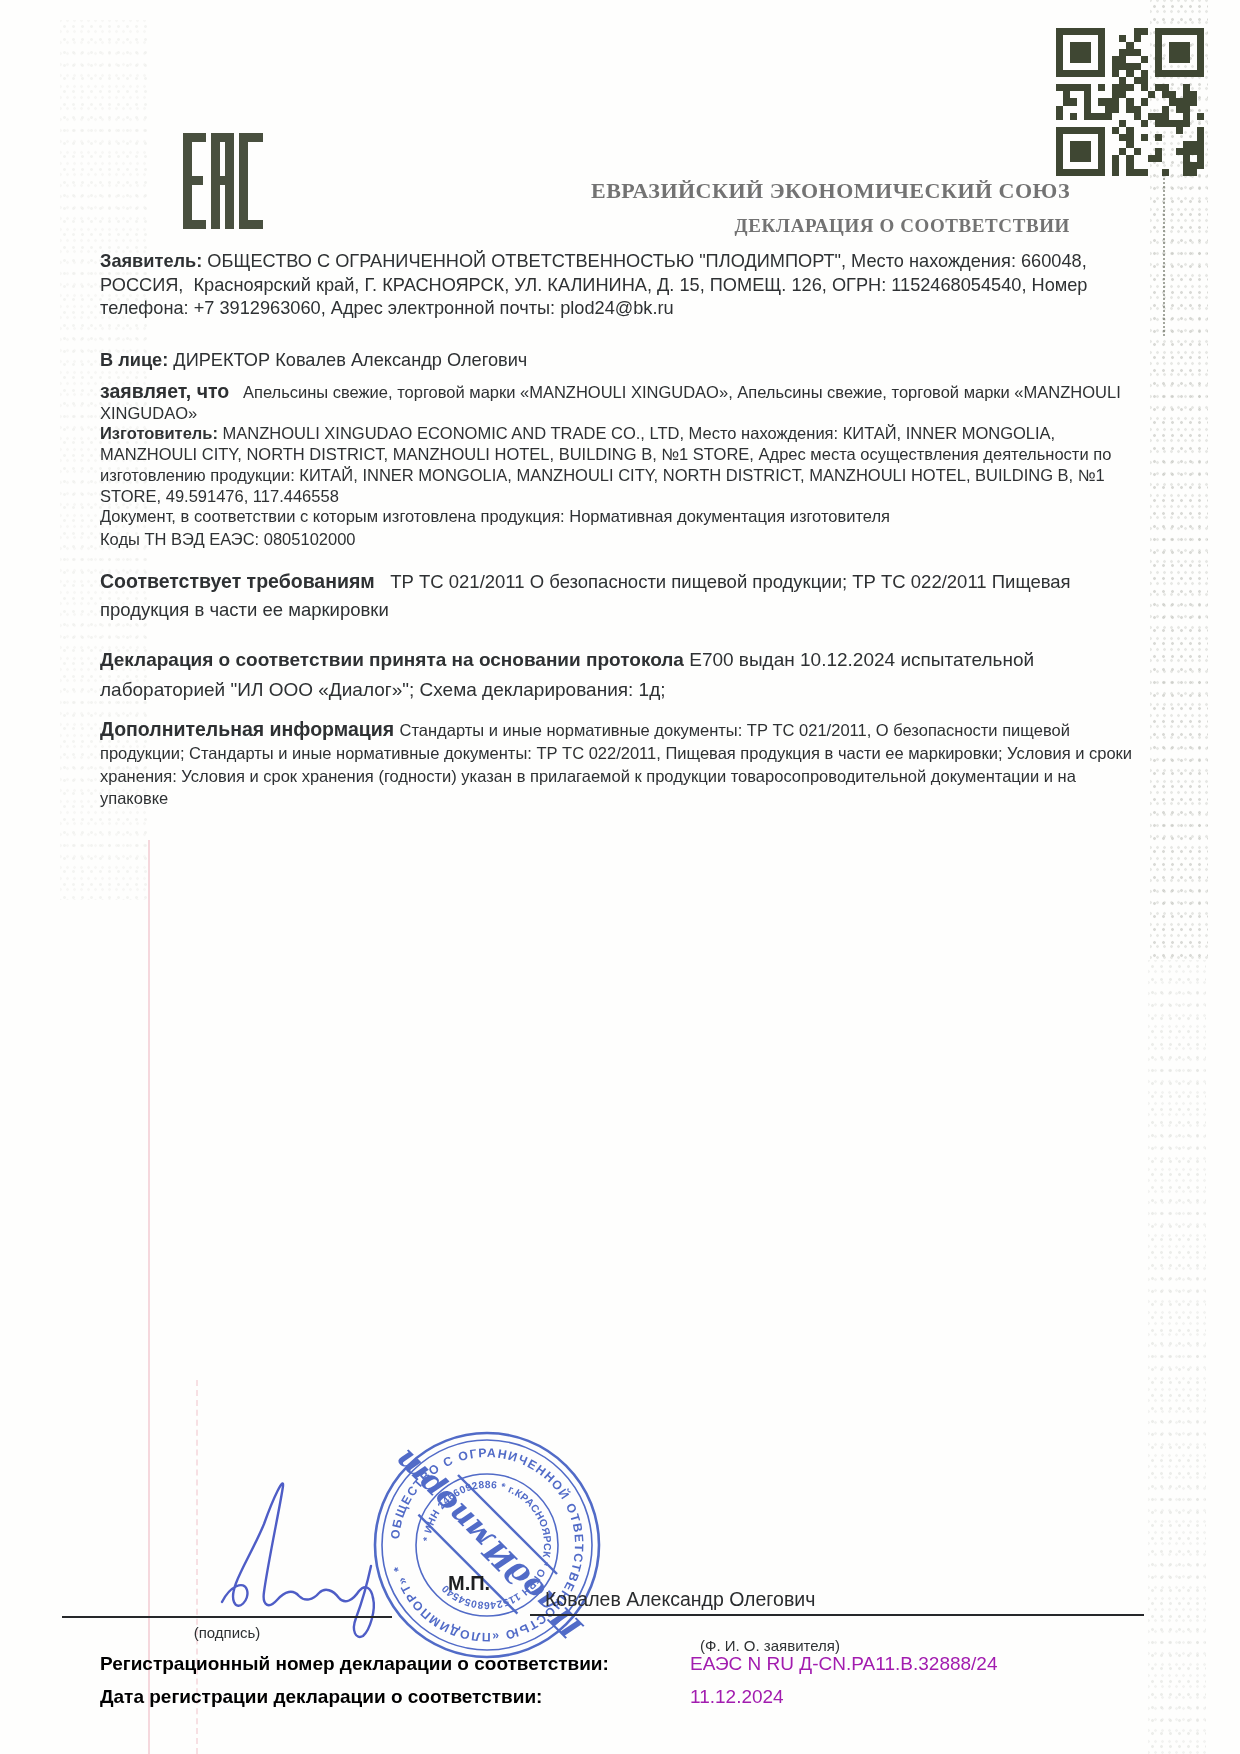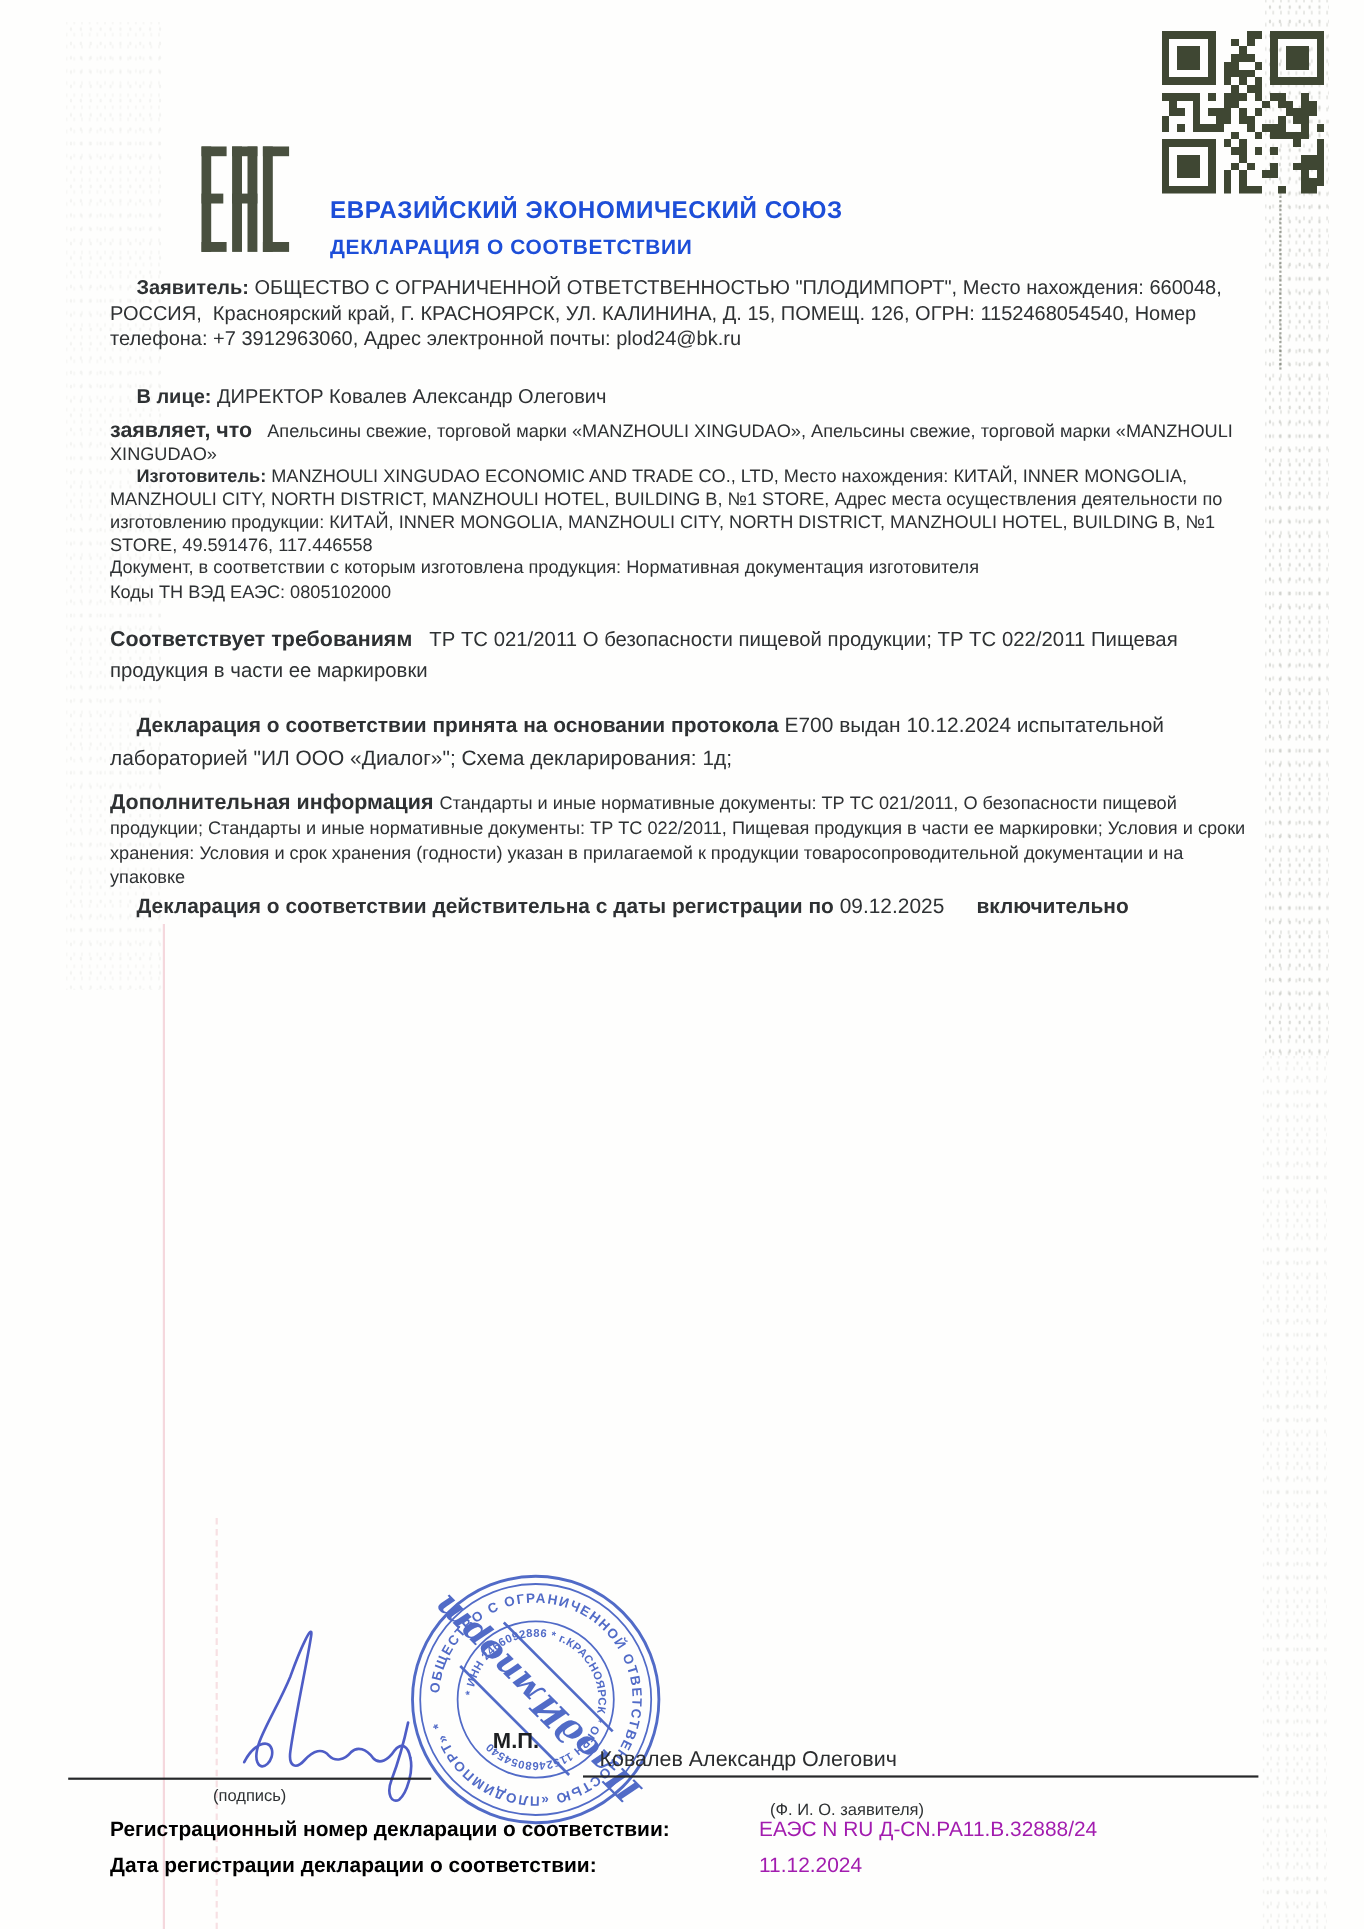"ЕВРАЗИЙСКИЙ ЭКОНОМИЧЕСКИЙ СОЮЗ" .titles { color: #1d4ed8 -> #737373; font-family: none -> Liberation Serif, serif; text-align: left -> right }
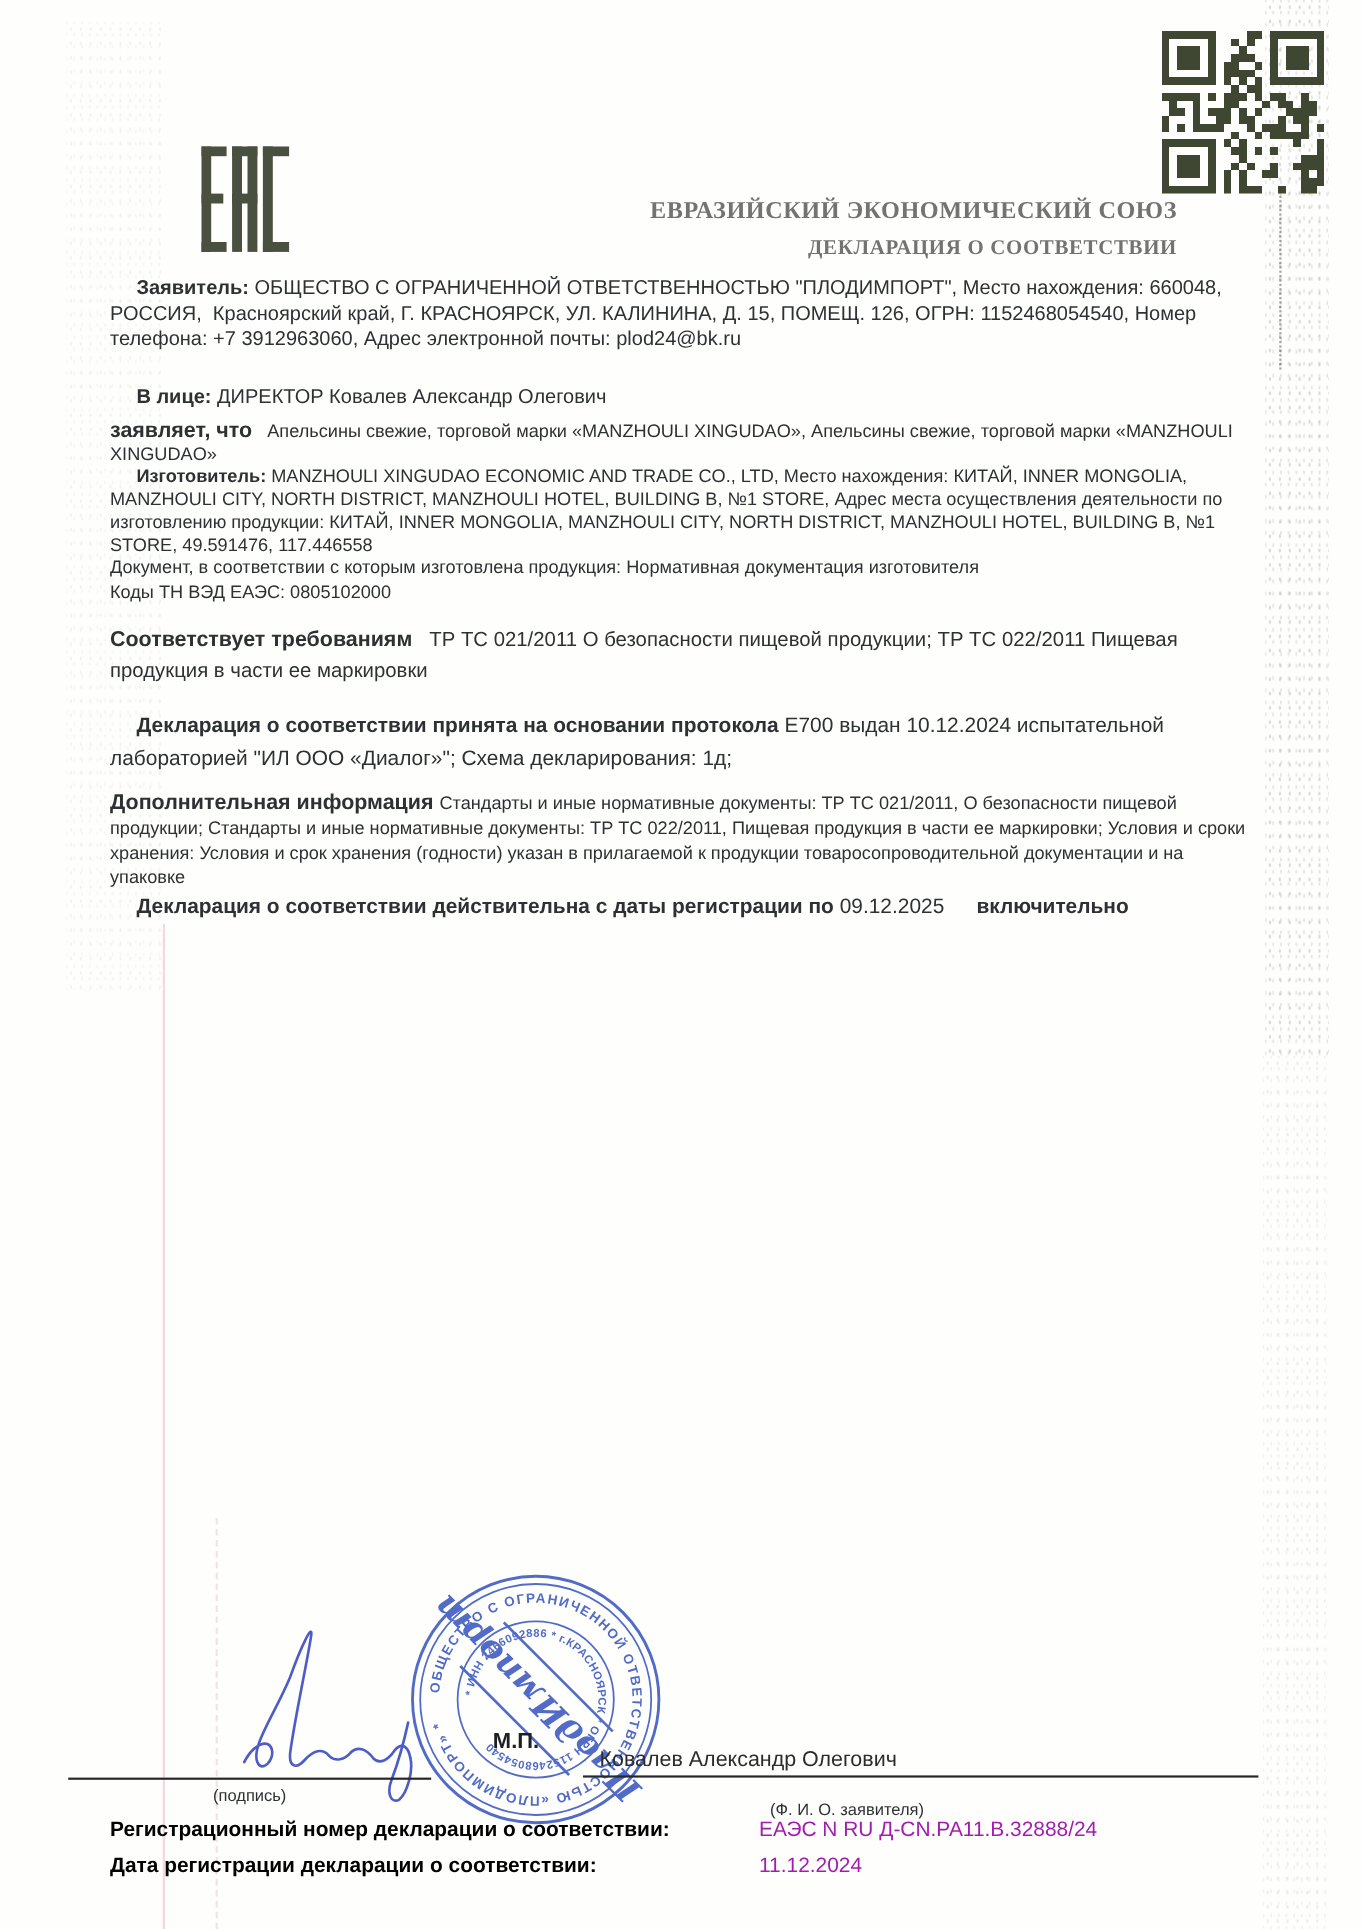"Заявитель:" .b { margin-left: 24px -> none }
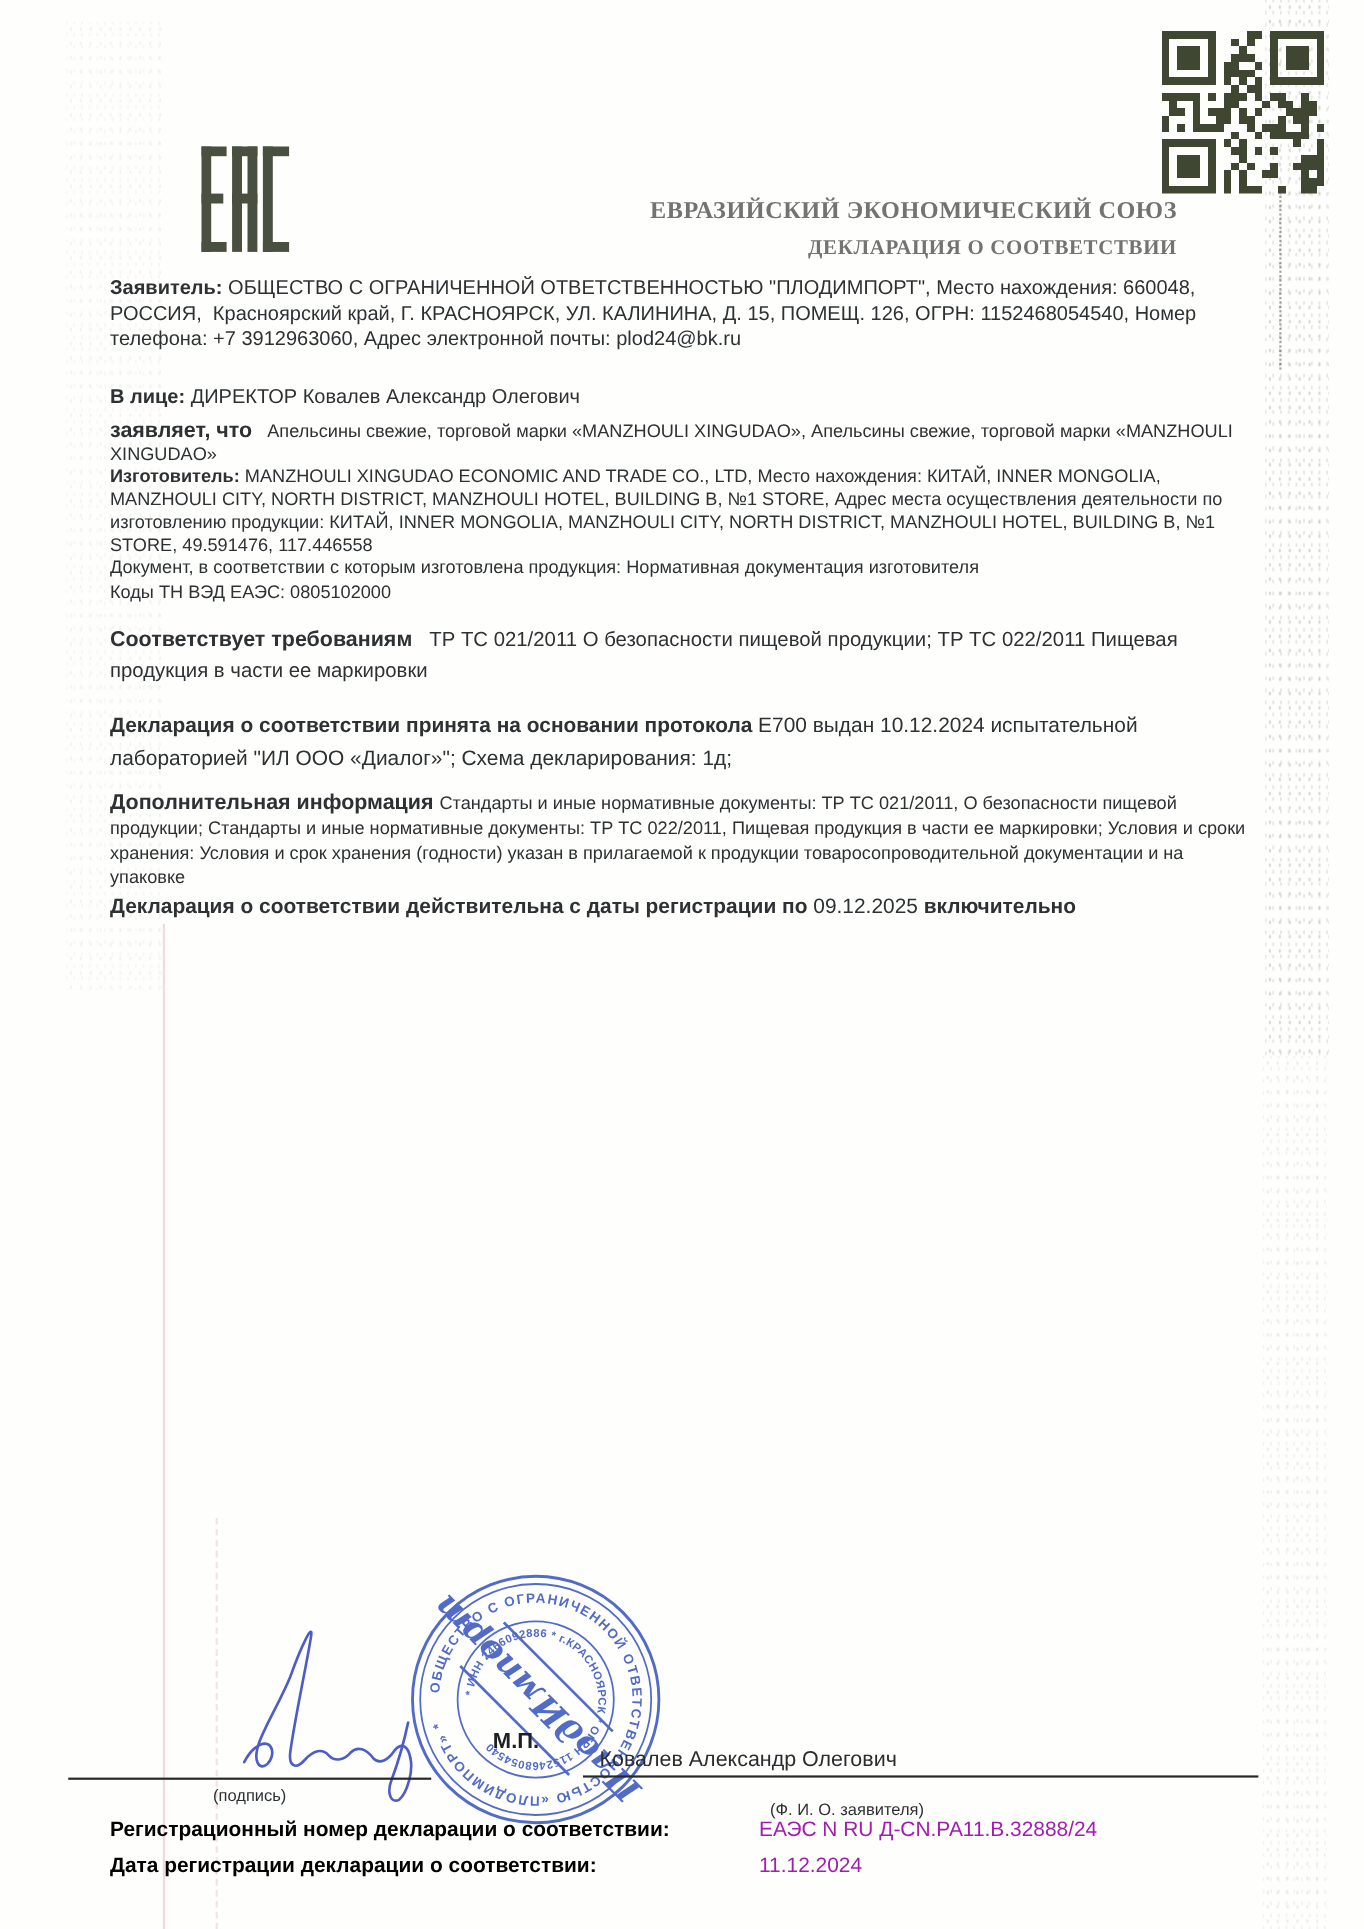"Декларация о соответствии действительна" div.para { html: <div><span>Декларация о соответствии действительна с даты регистрации по </span><span>09.12.2025 </span><span>включительно</span></div> -> none }
